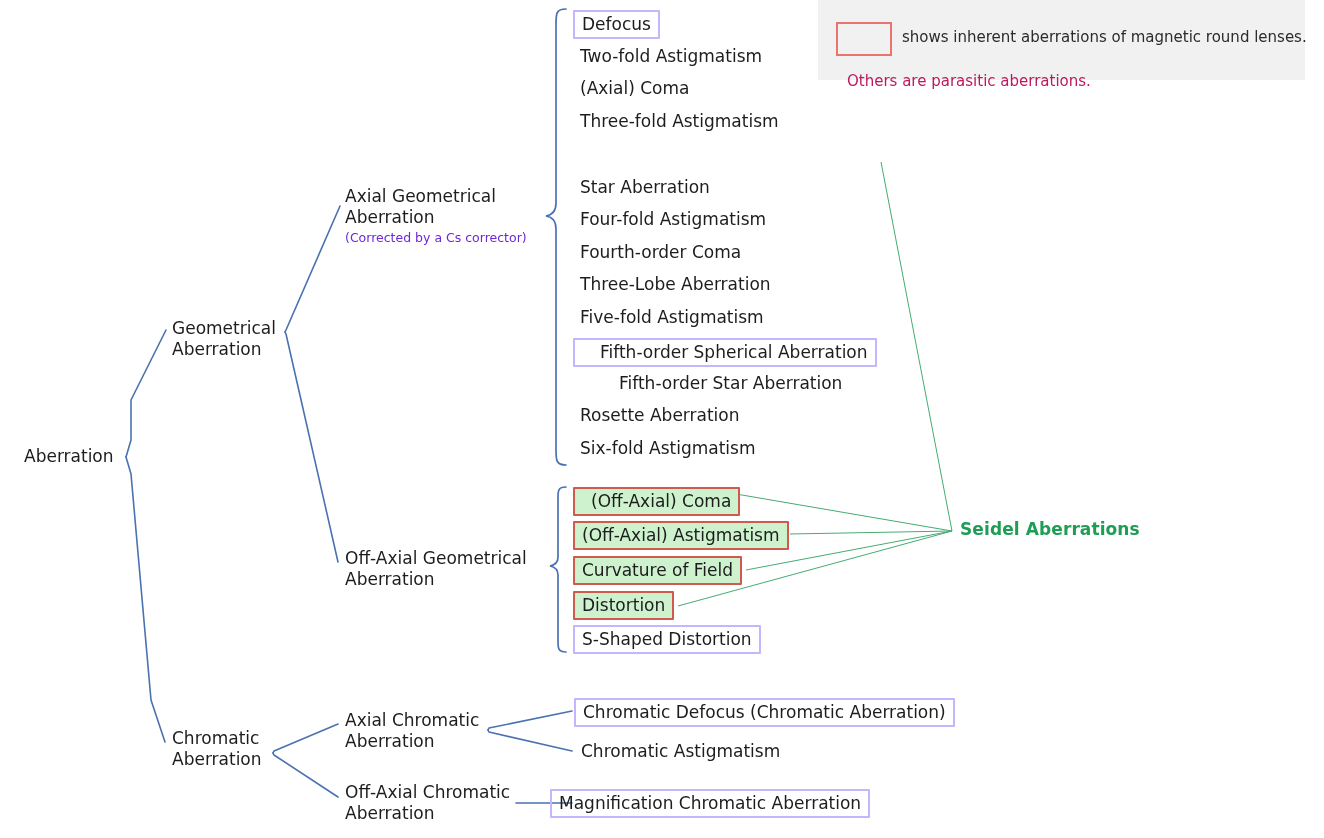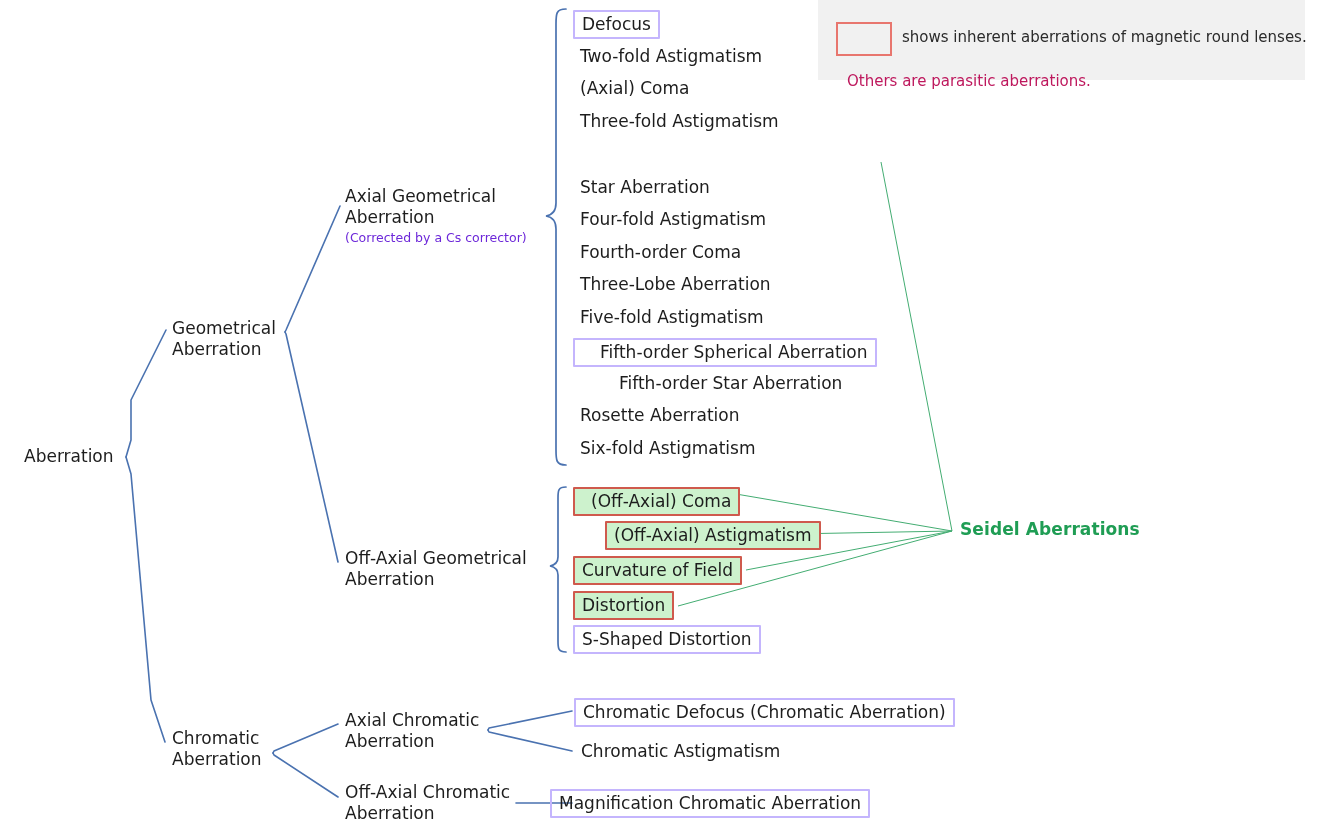"(Off-Axial) Astigmatism" div.node { margin-left: 32px -> none }
